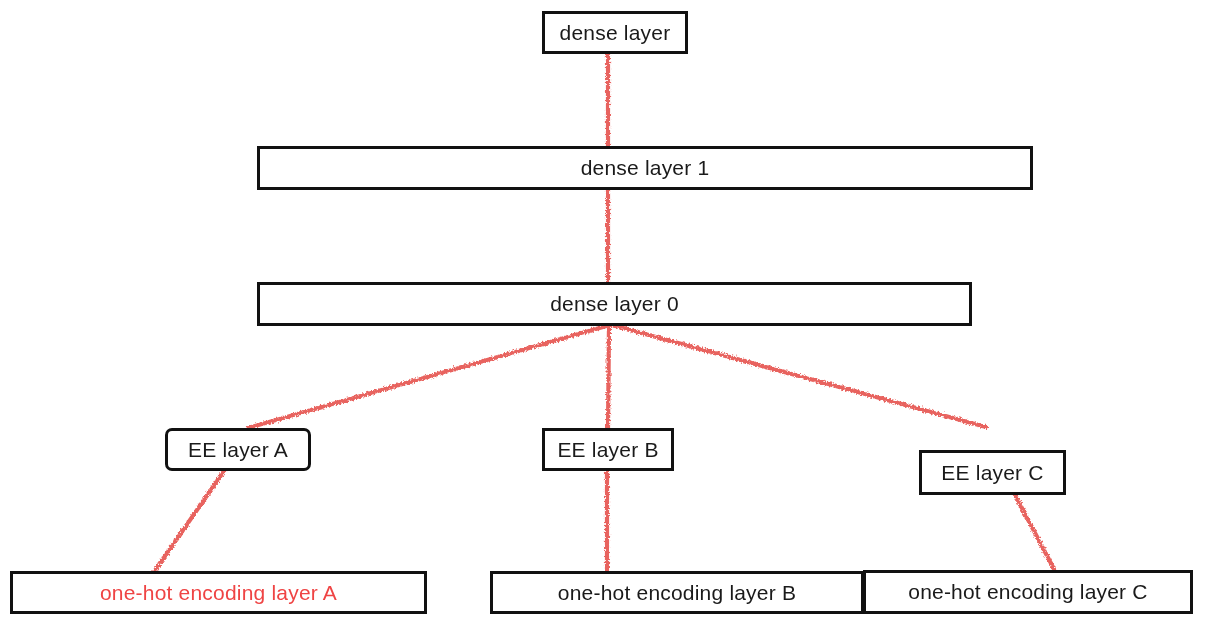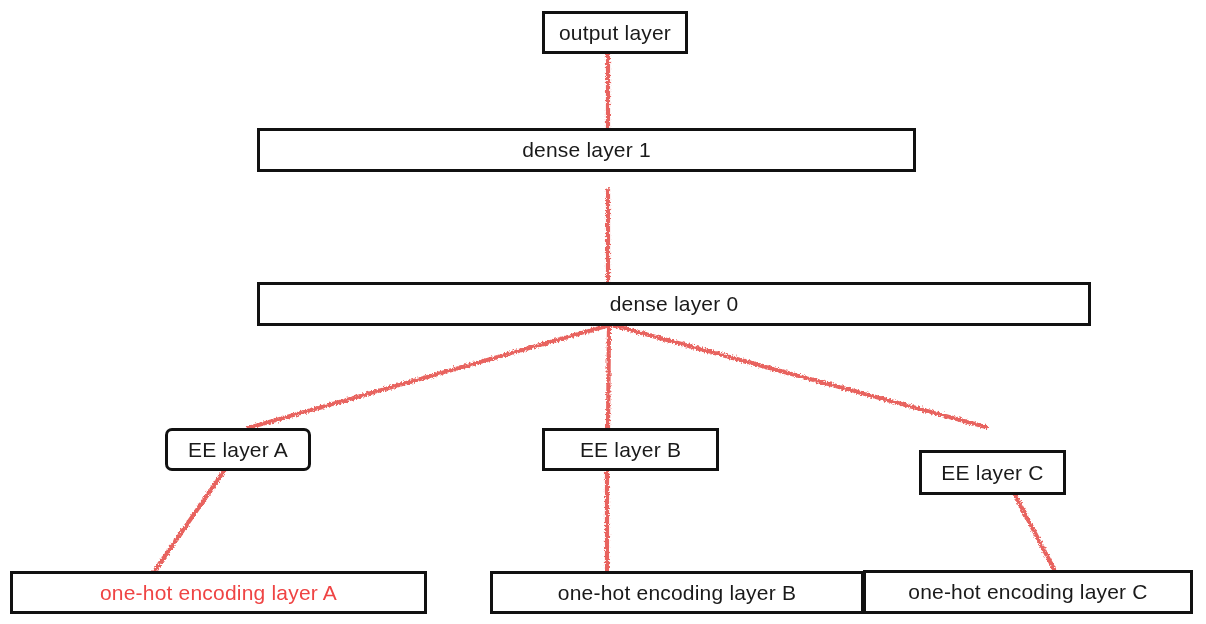"output layer" div.node-box { text: output -> dense }
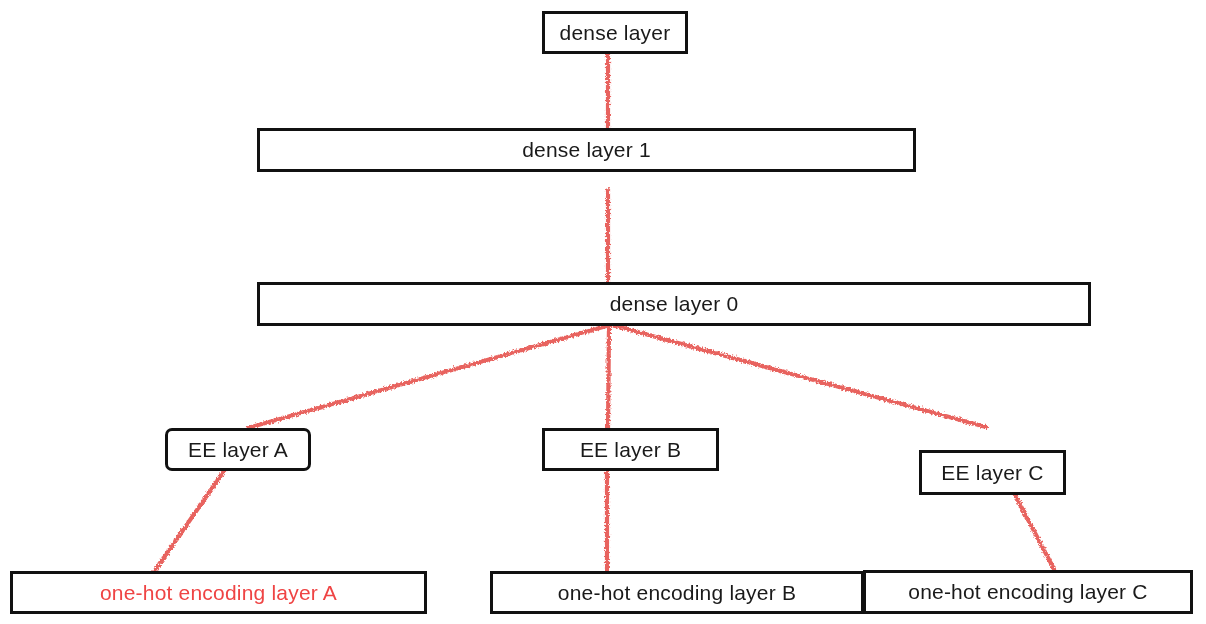"dense layer 1" div.node-box { top: 128px -> 146px; width: 659px -> 776px }
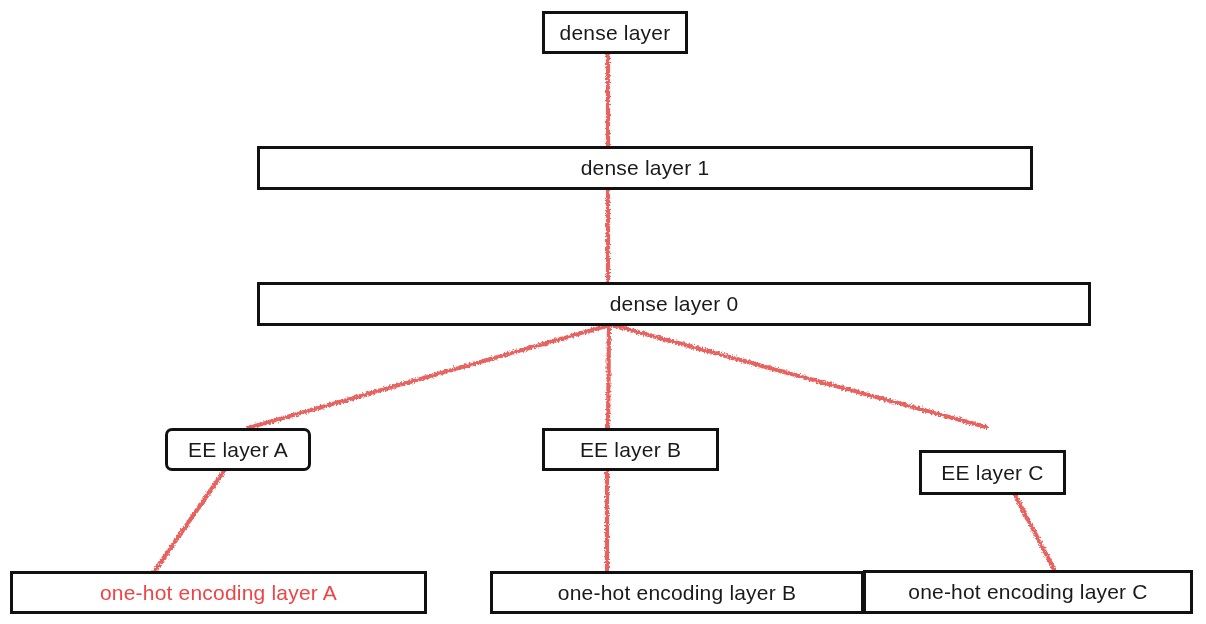"dense layer 0" div.node-box { width: 834px -> 715px }
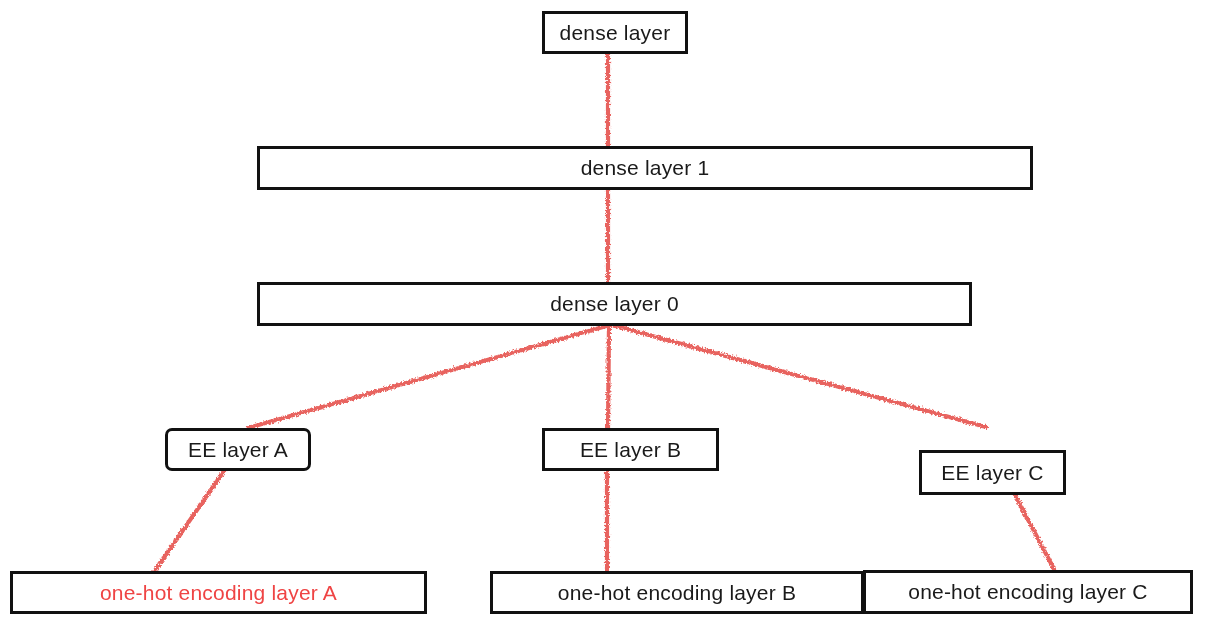"EE layer B" div.node-box { width: 177px -> 132px }
